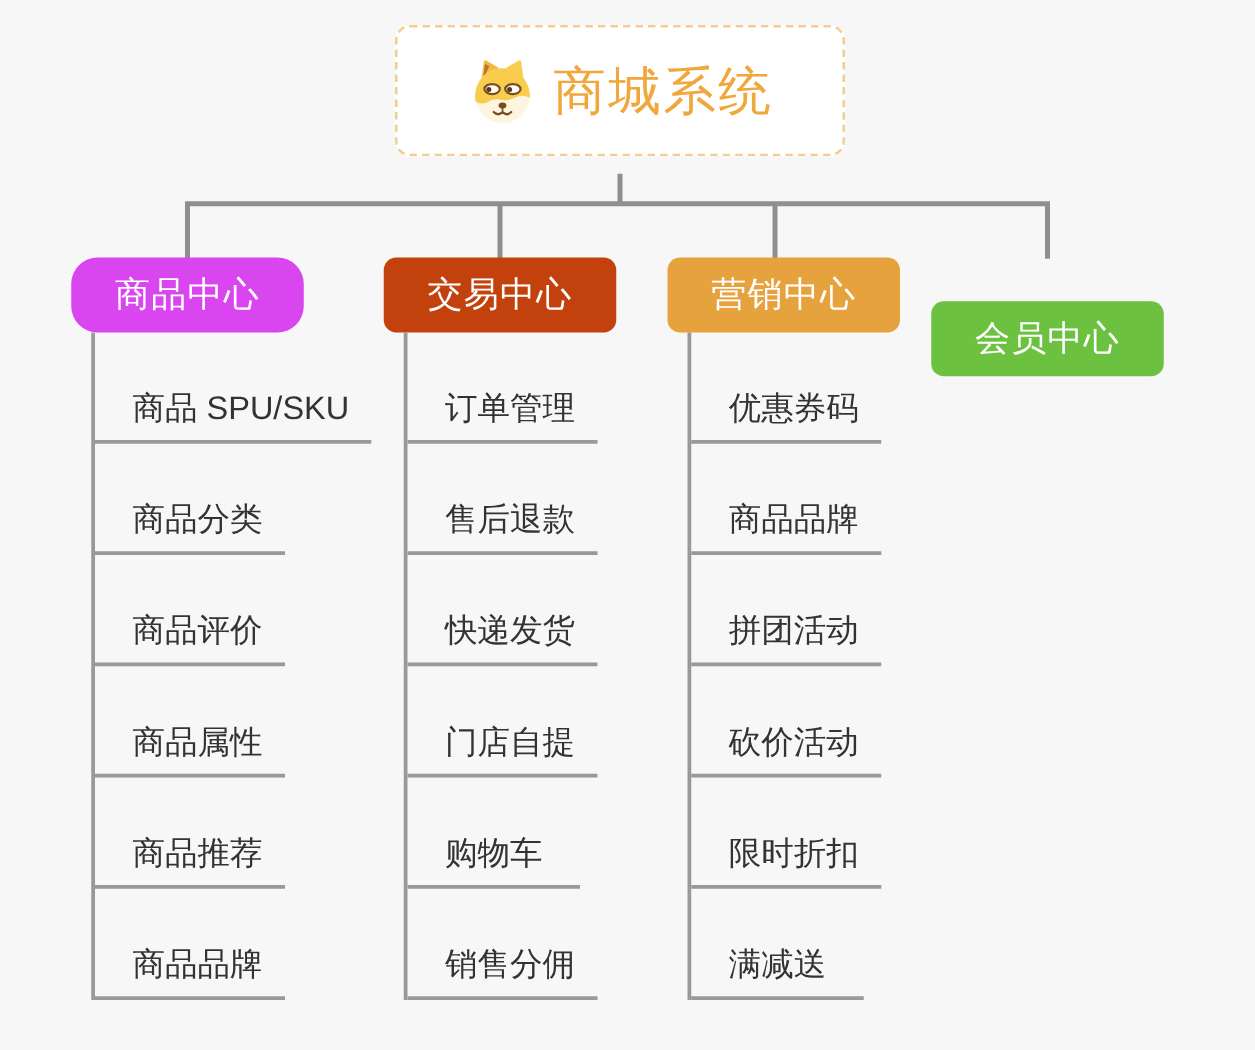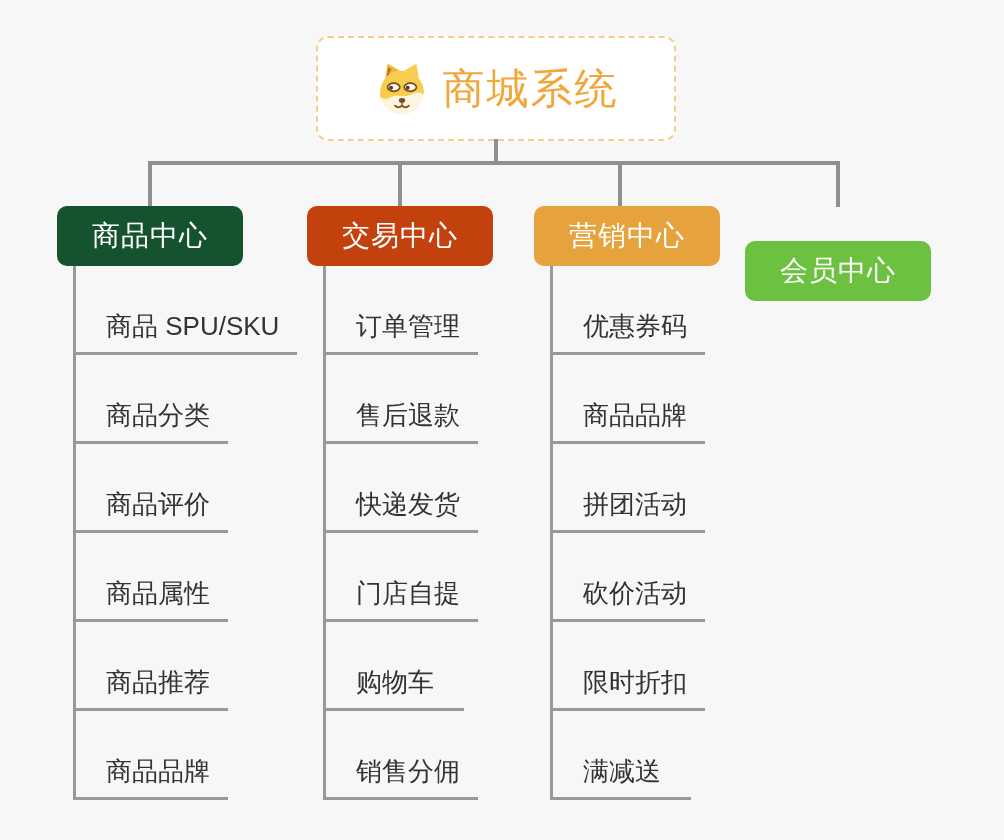"商城系统" .root-node { top: 36px -> 20px }
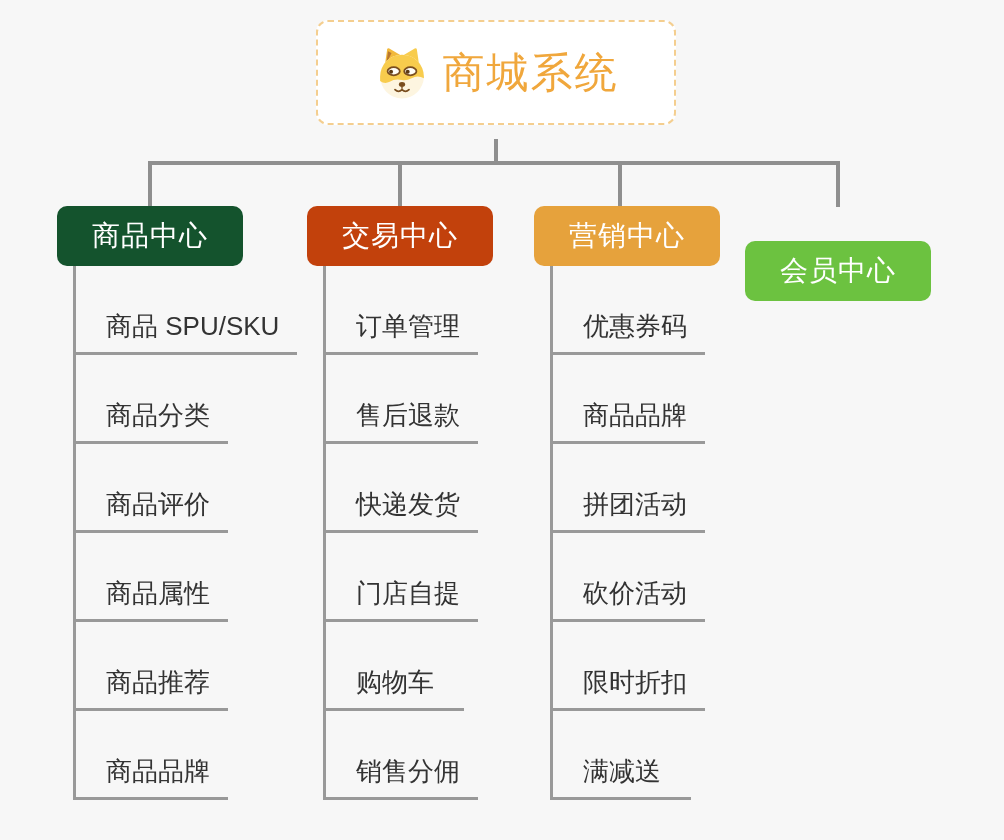"商品中心" div.branch-box { background: #14532d -> #d946ef; border-radius: none -> 21px }
